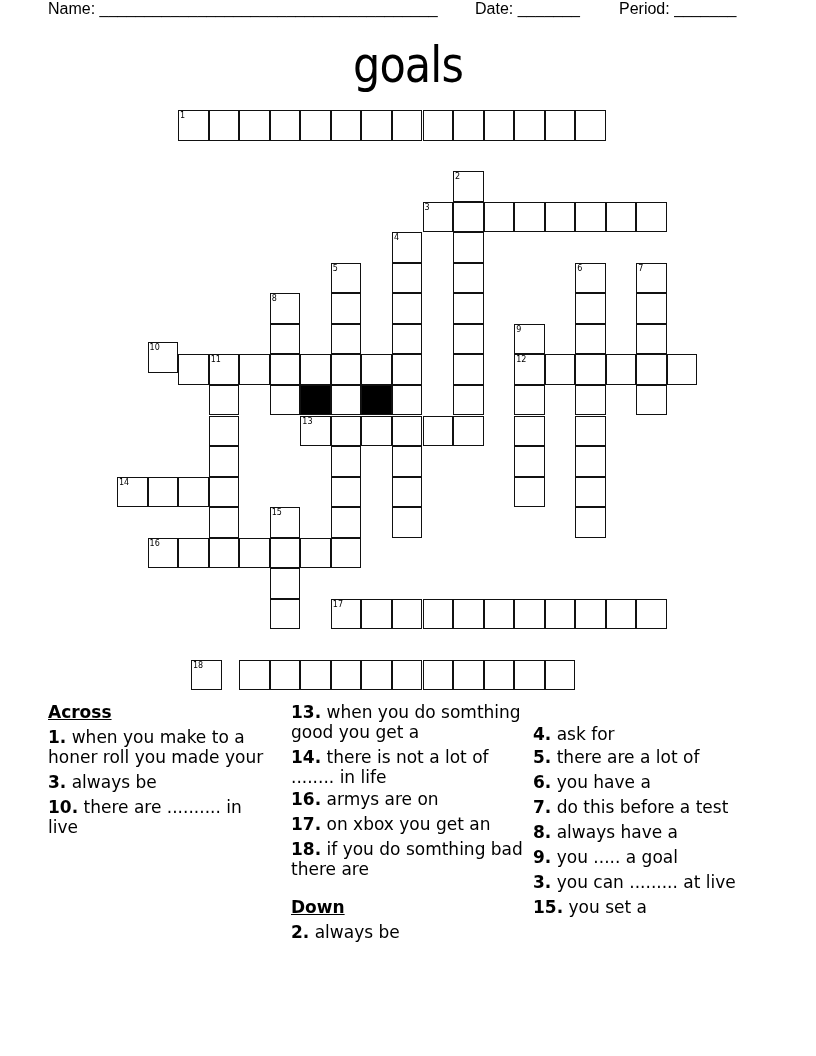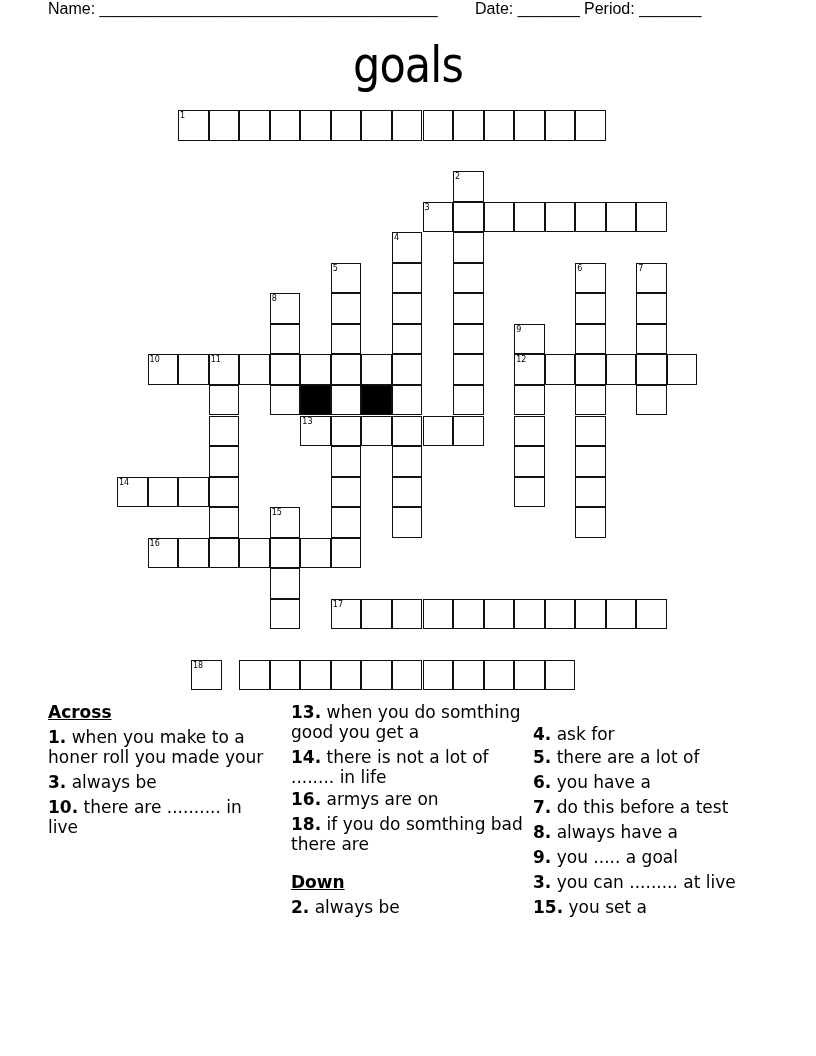"Period: _______" span { left: 536px -> 571px }
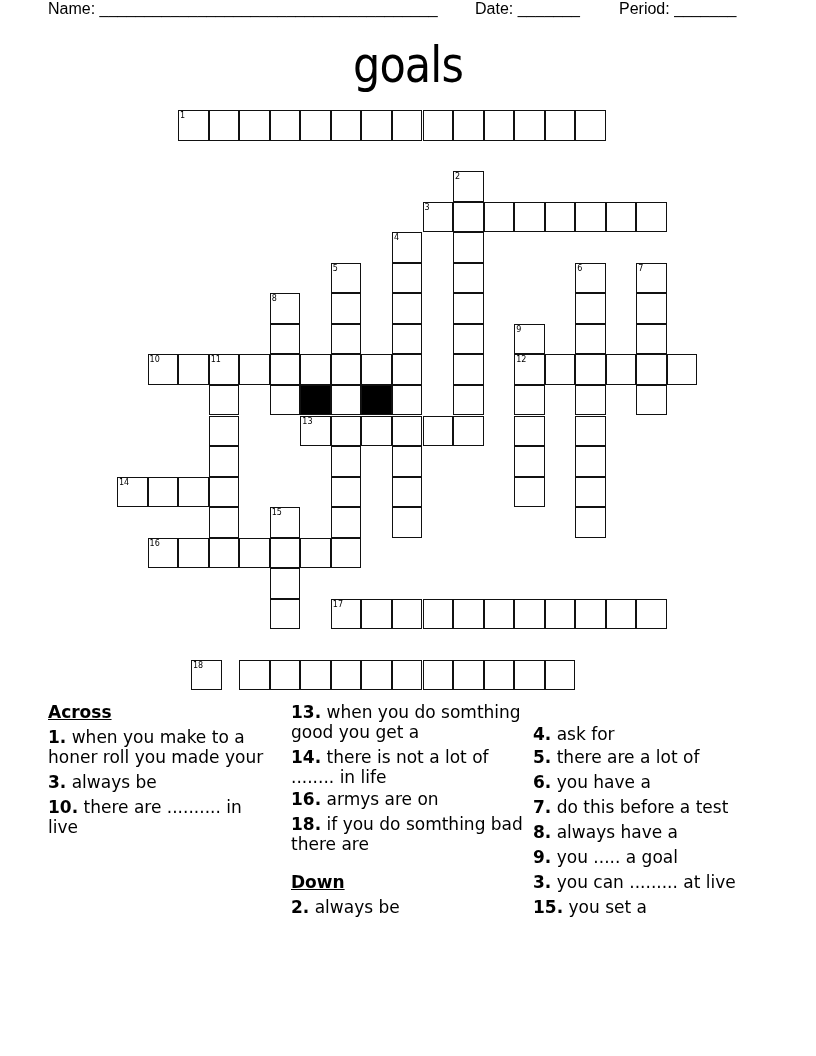"10" div.cell { top: 354px -> 342px }
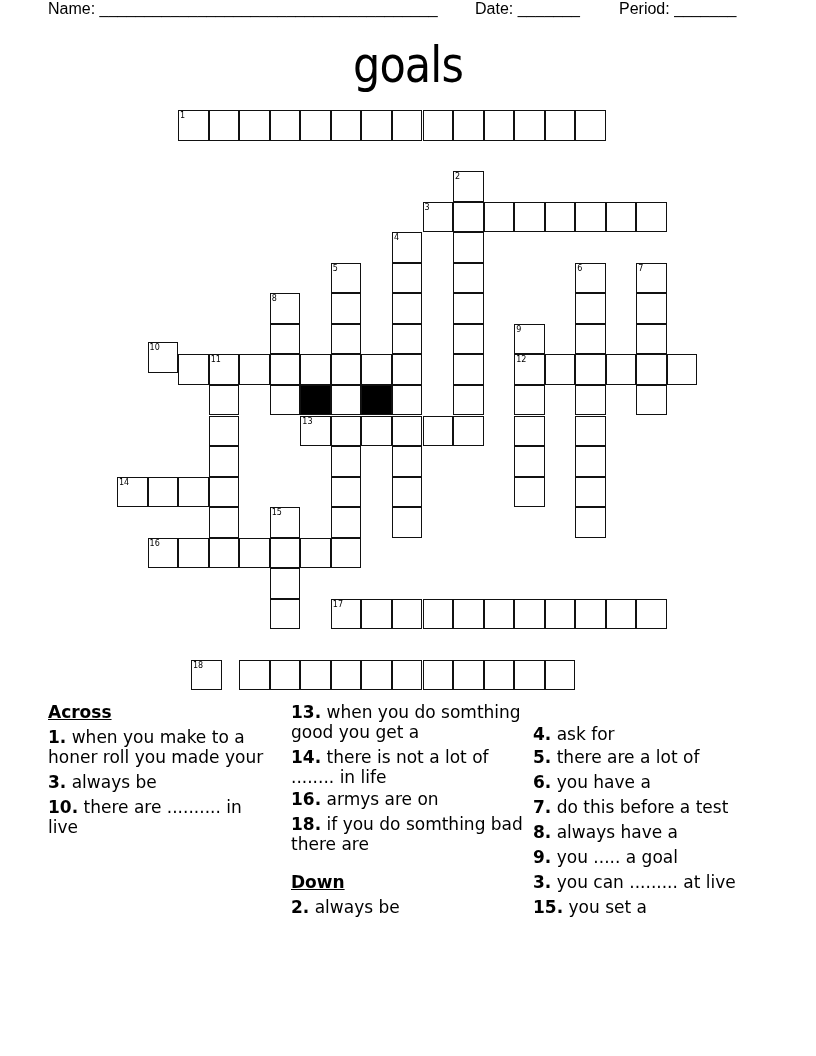"17. on xbox you get" div.clue { html: none -> <div><span>17.</span> <span>on xbox you get an</span></div> }
